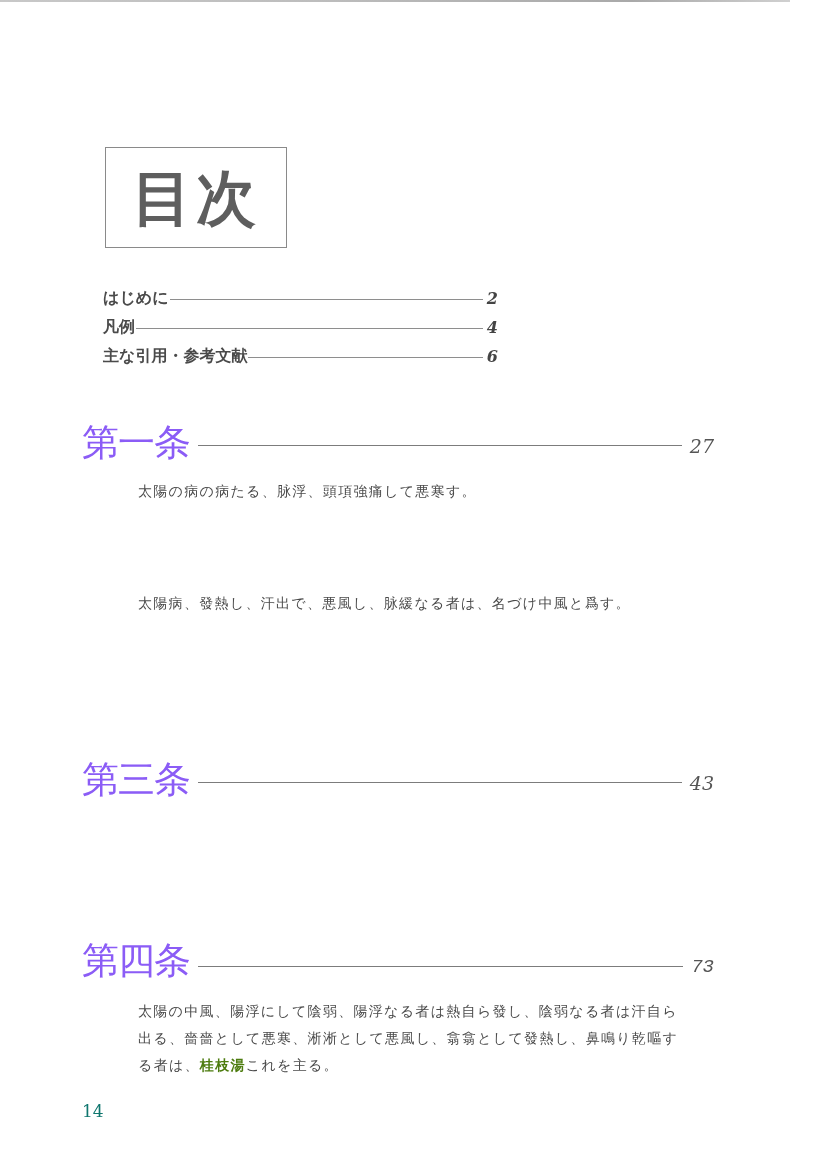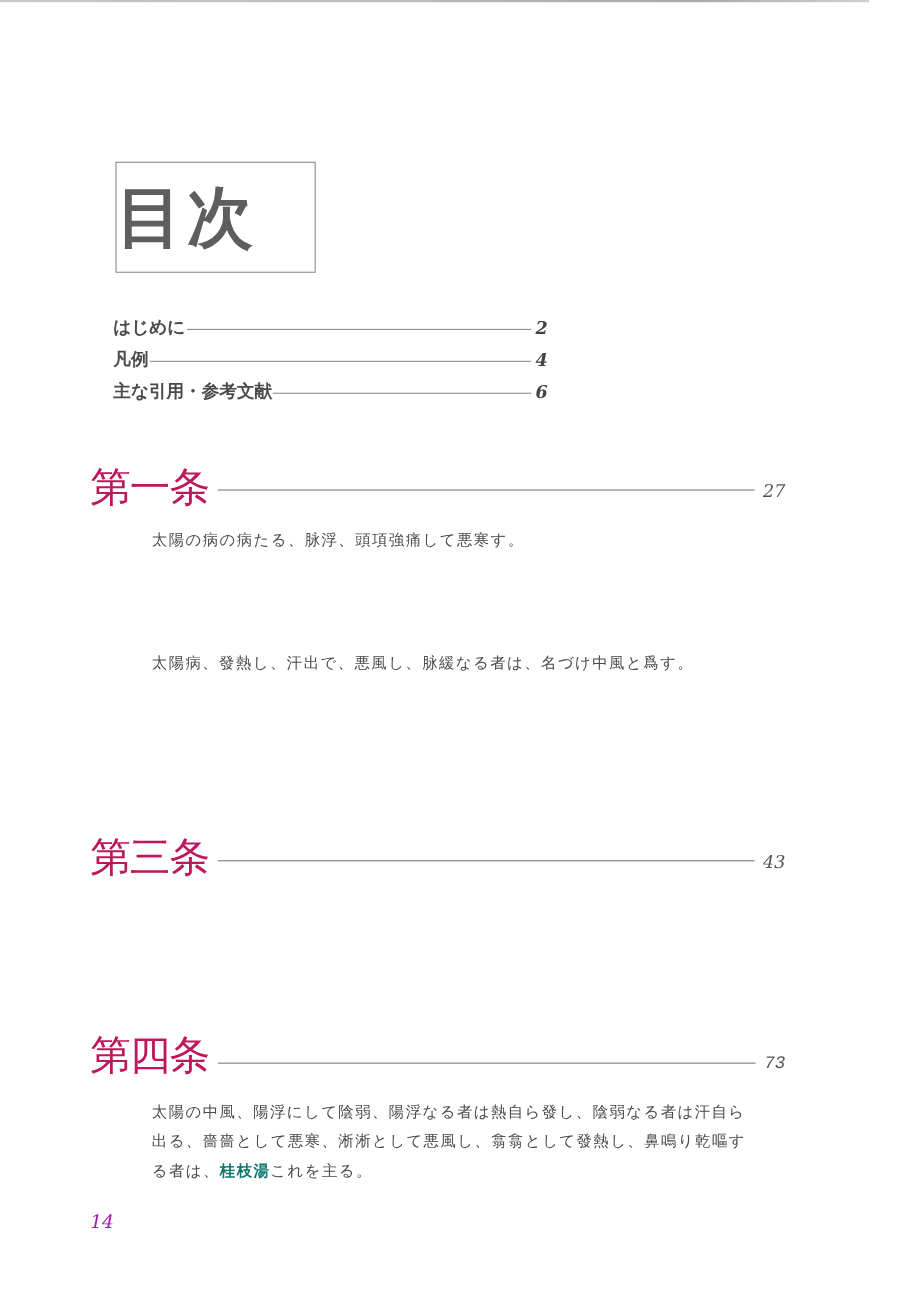"目次" .title-box { justify-content: flex-start -> center }
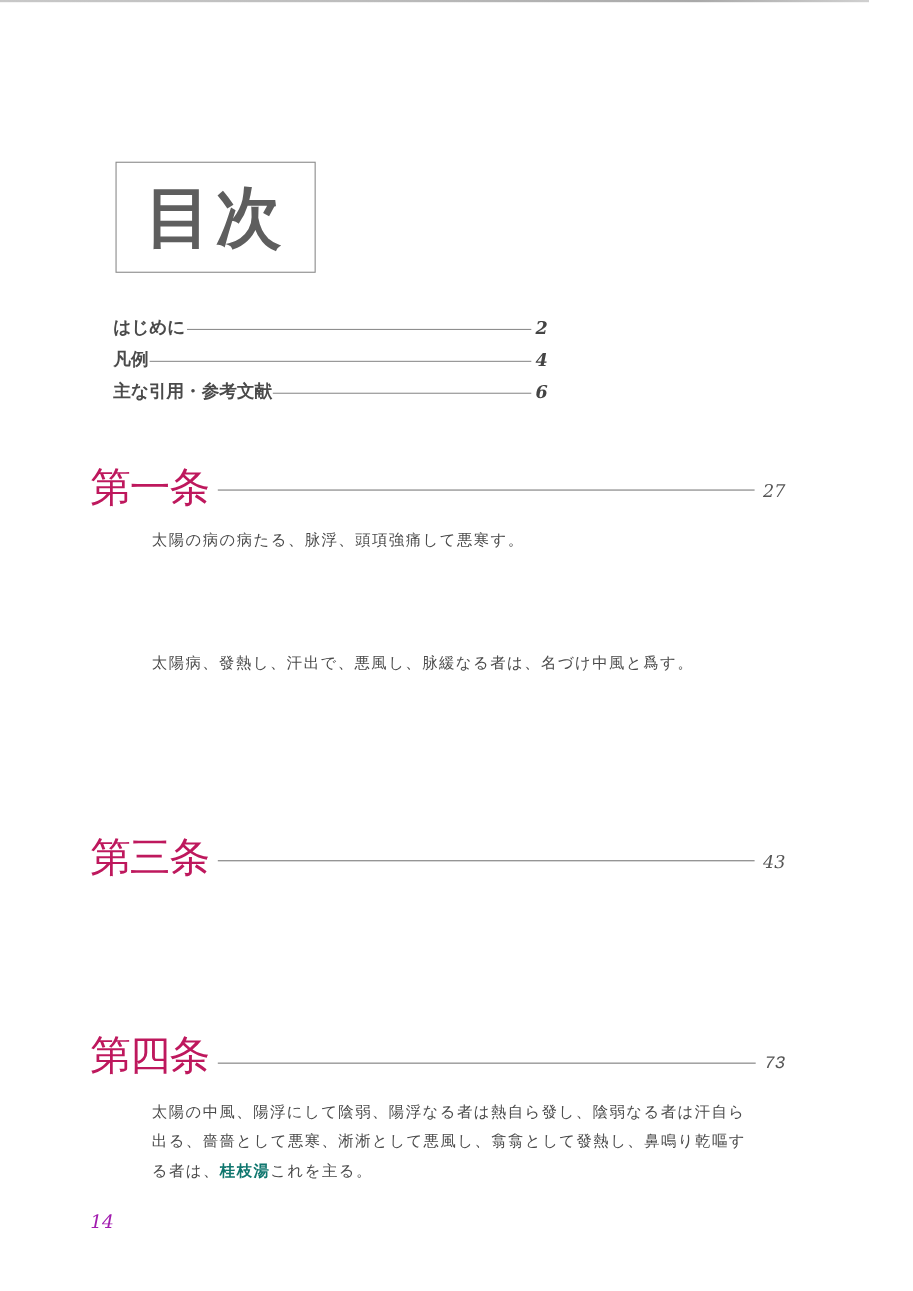"第一条" .article-head .name { color: #be185d -> #8b5cf6 }
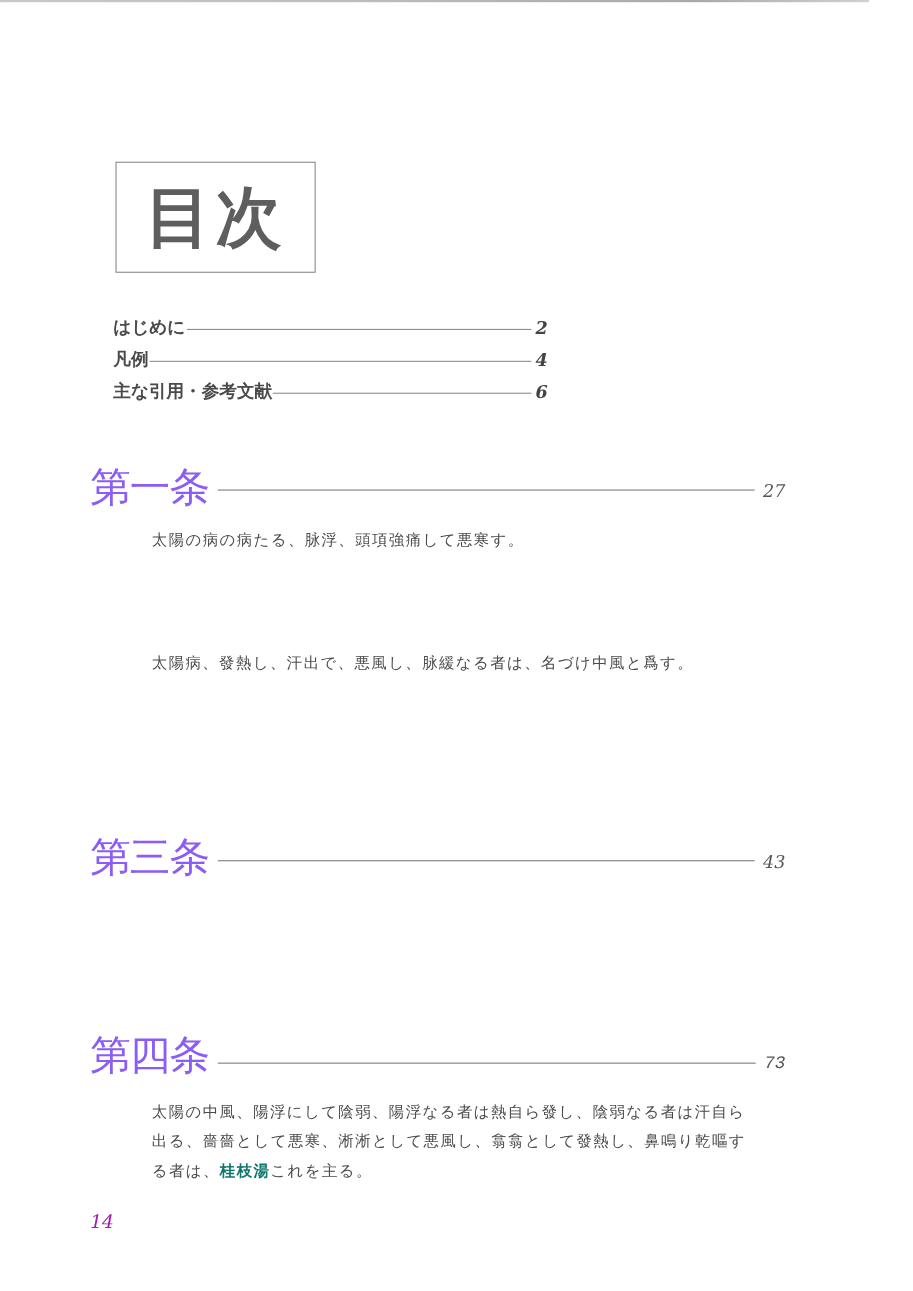"27" .article-head .page { font-size: 16px -> 19px }
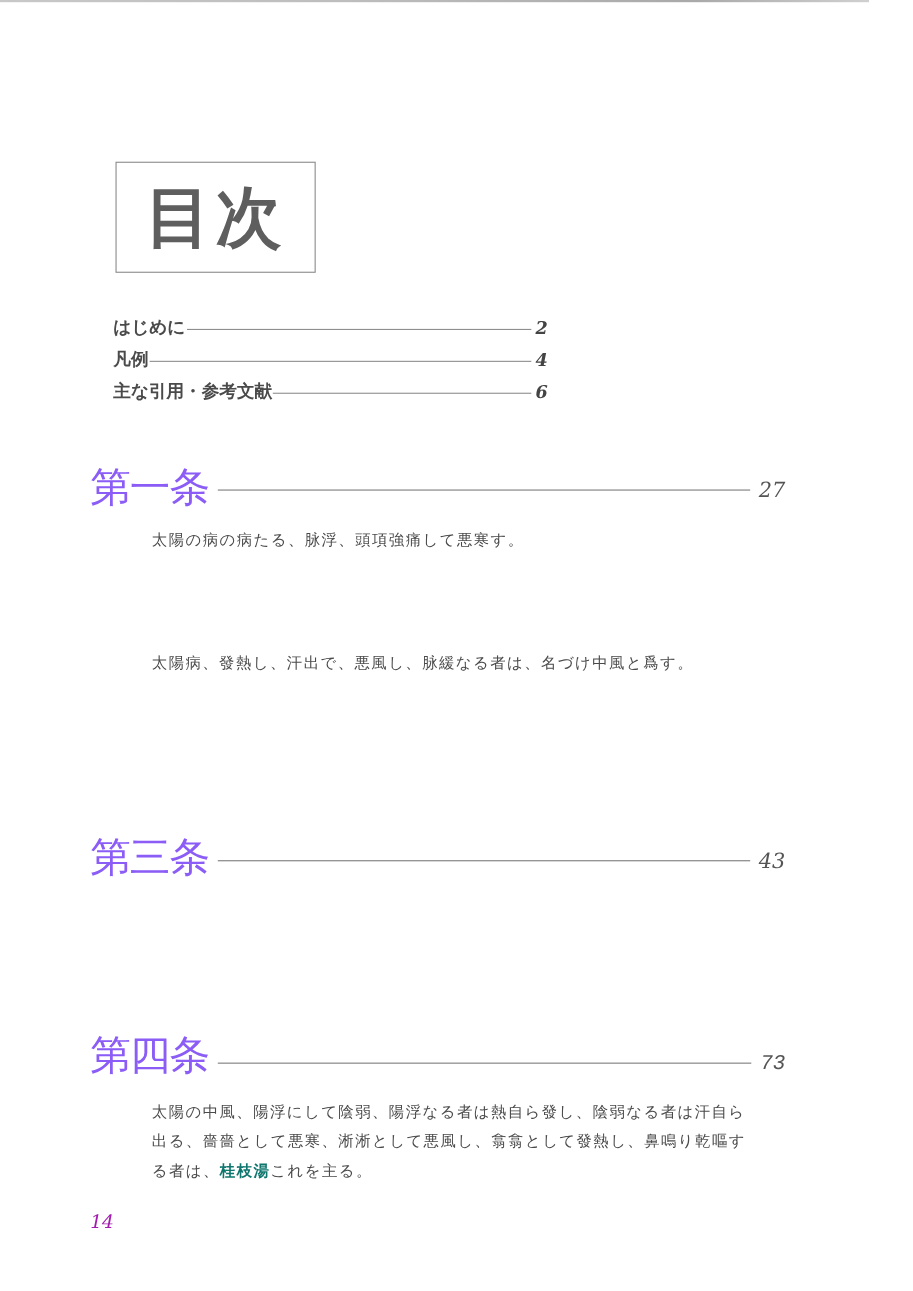"桂枝湯" .article-body .emph { color: #0f766e -> #4d7c0f }
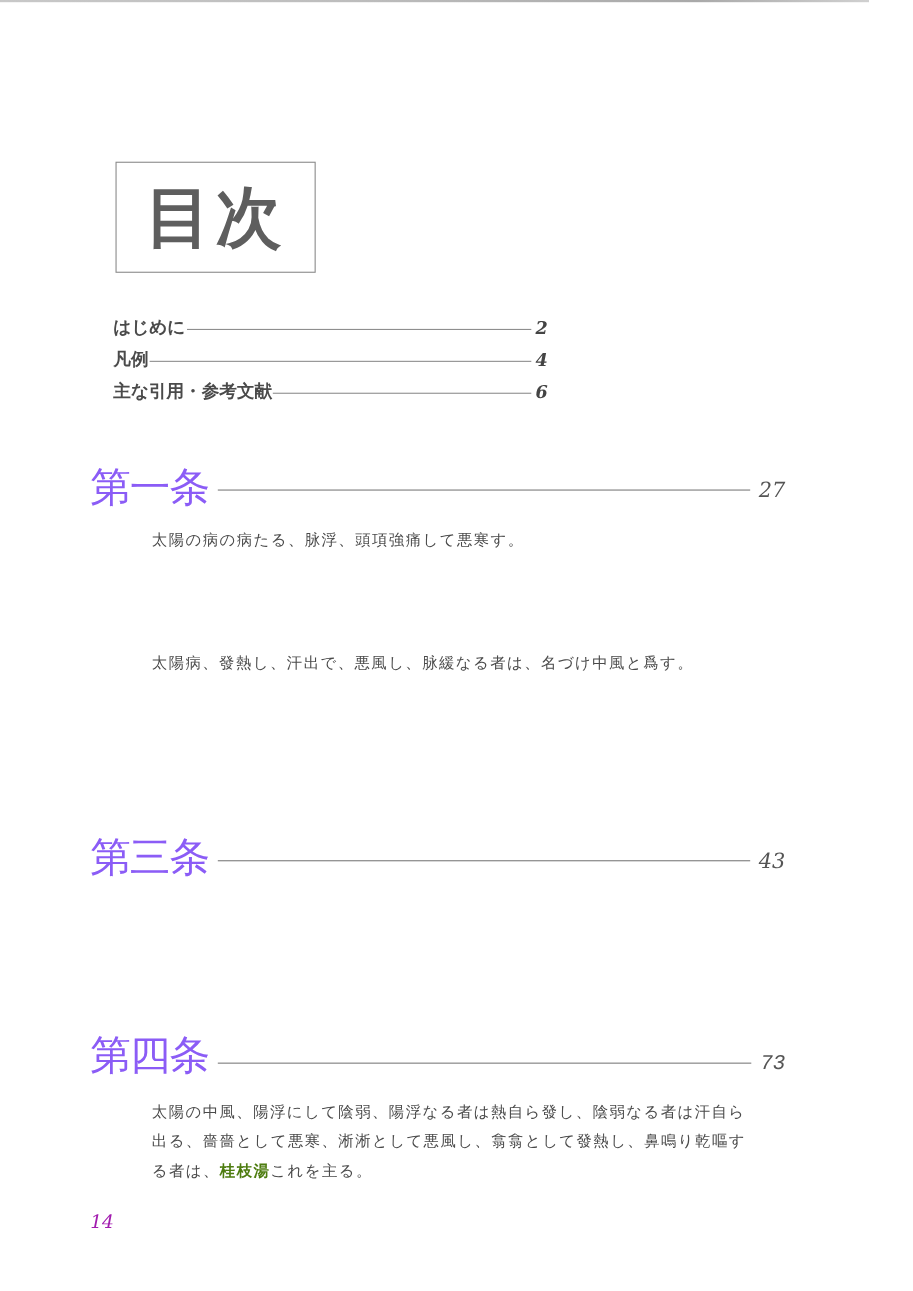"14" .folio { color: #a21caf -> #0f766e; font-style: italic -> none }
